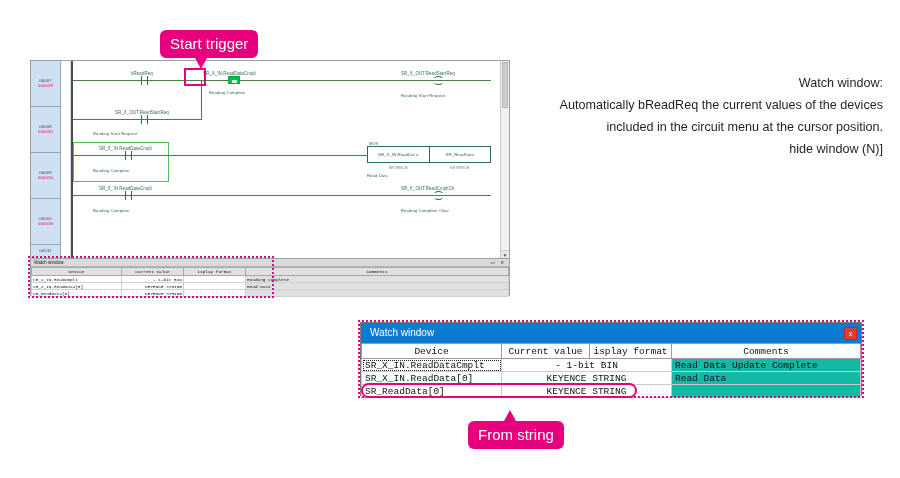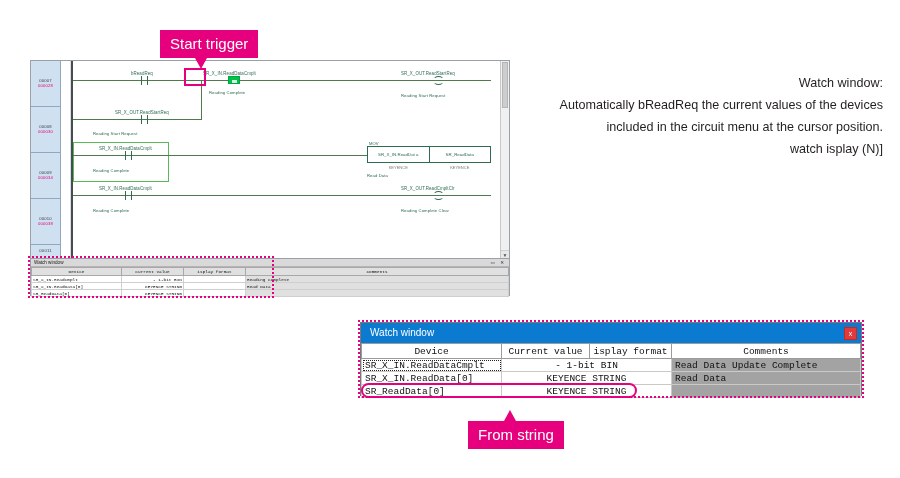"Start trigger" .callout { border-radius: none -> 6px }
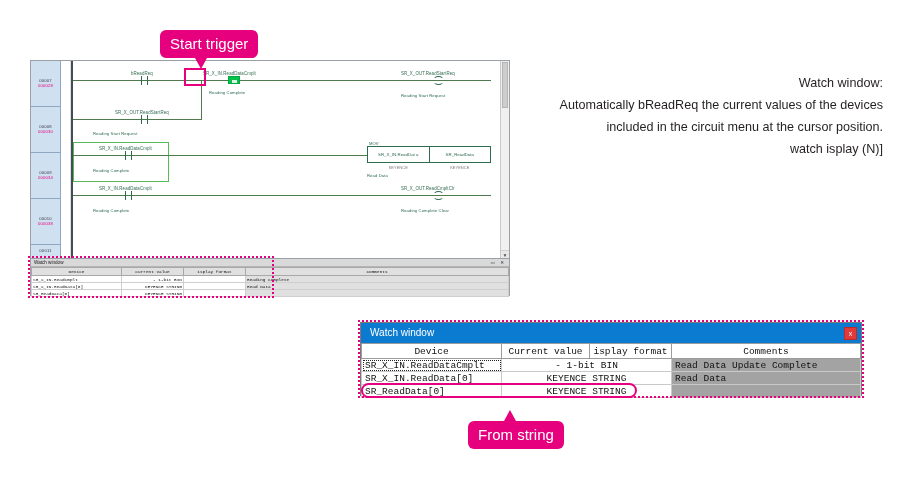"watch isplay (N)]" p { text: watch isplay -> hide window }
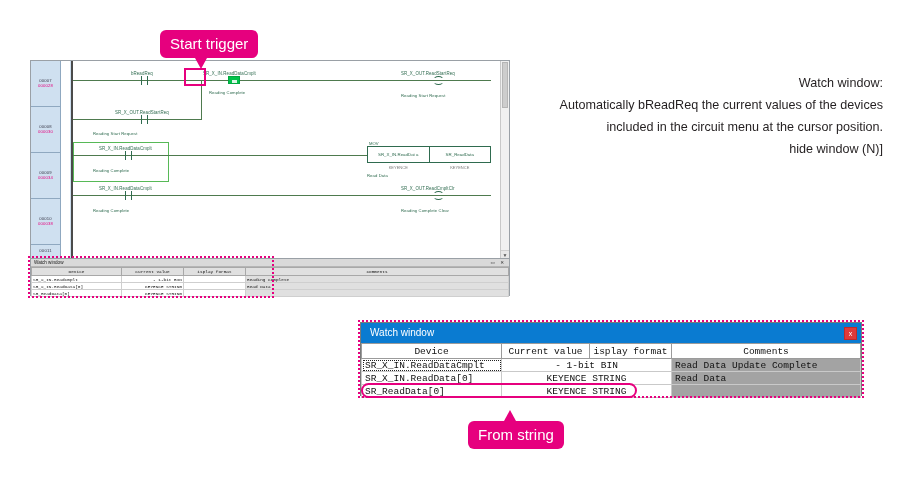"Read Data Update Complete" .wb-table td.cmt { background: #a3a3a3 -> #14b8a6 }
